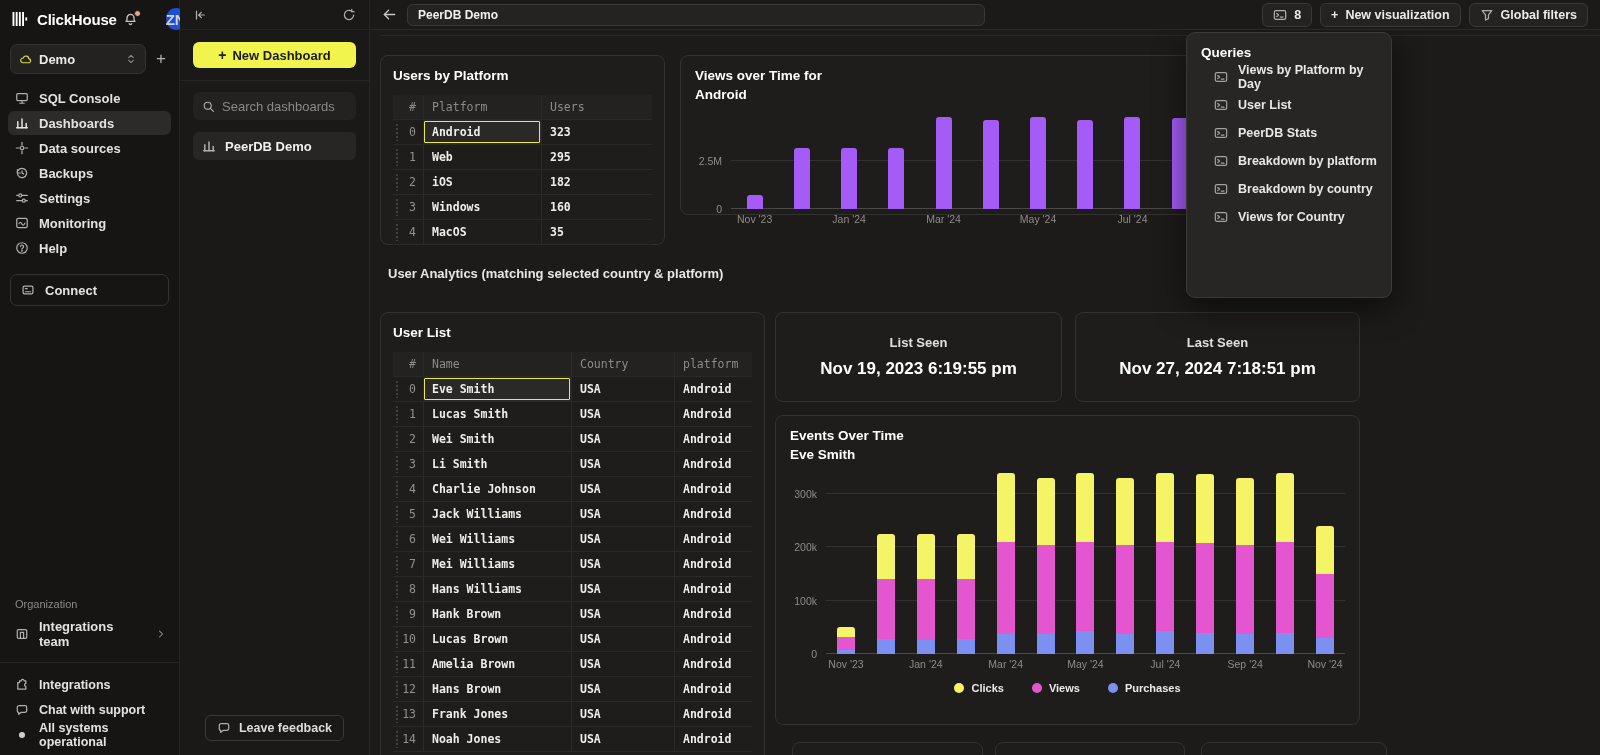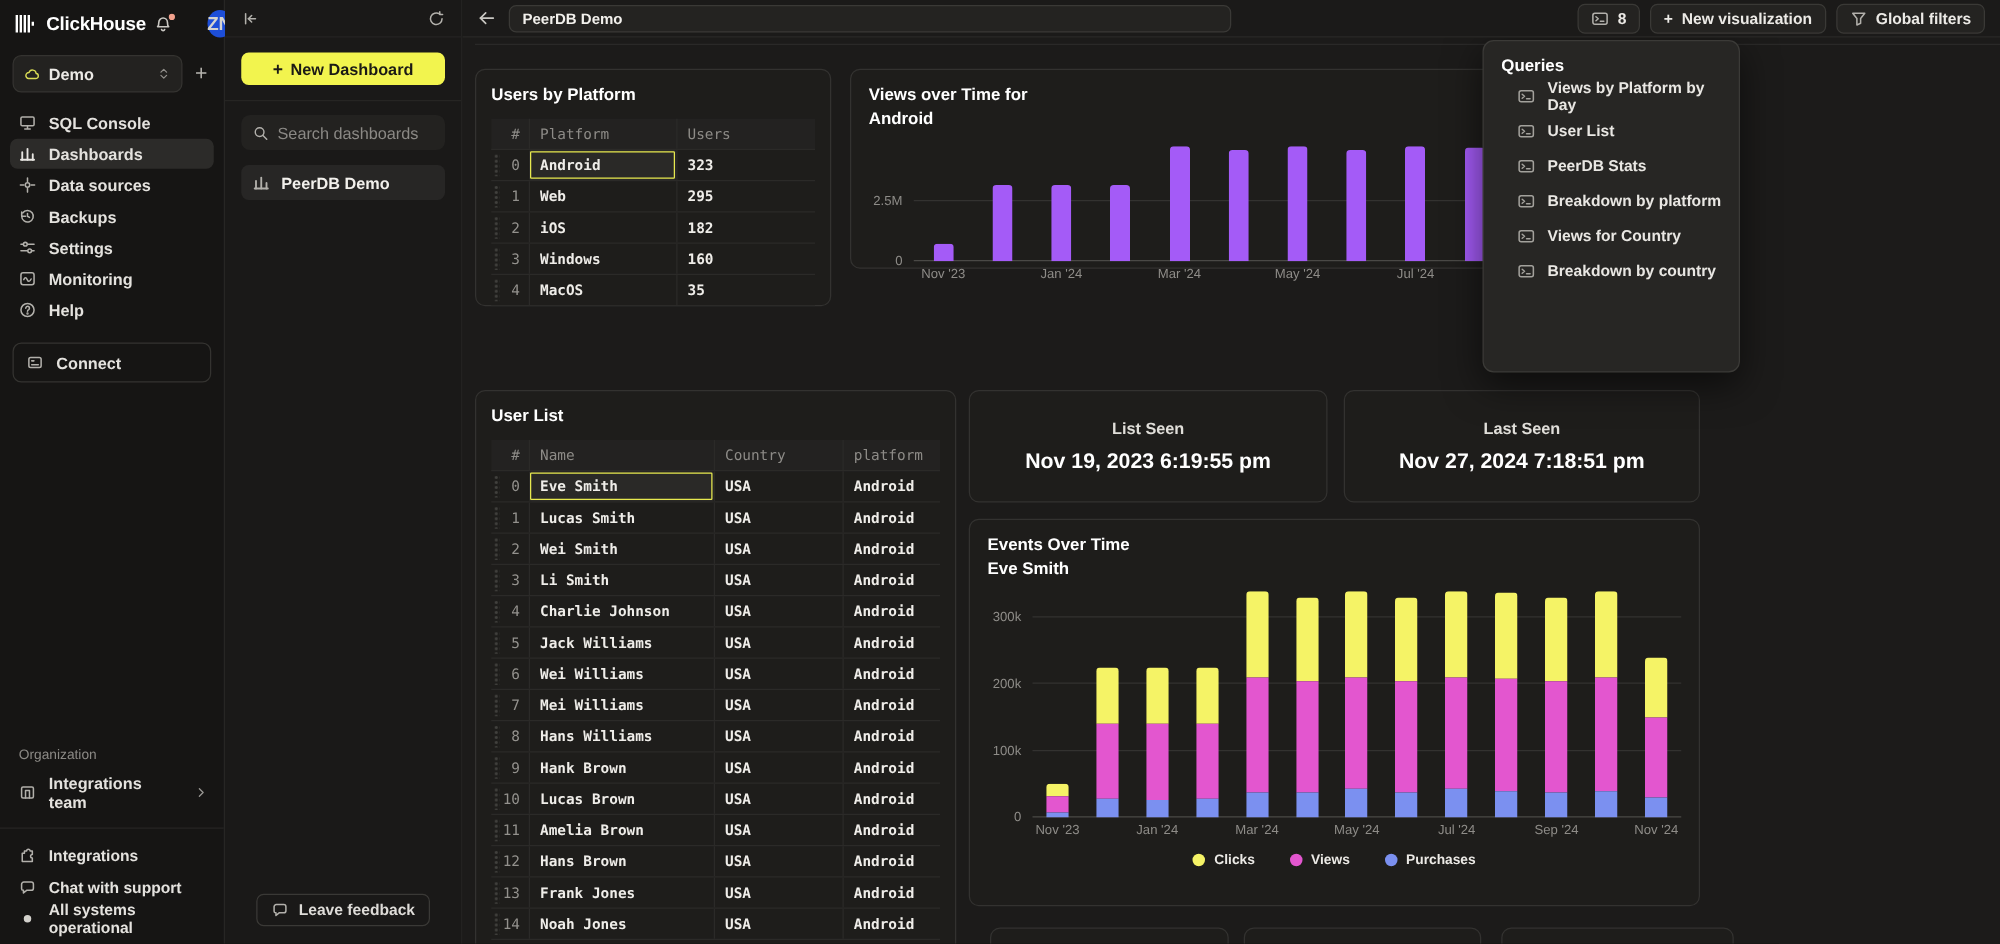"Views for Country" div.q-item { order: before "Breakdown by country" -> after "Breakdown by country" }
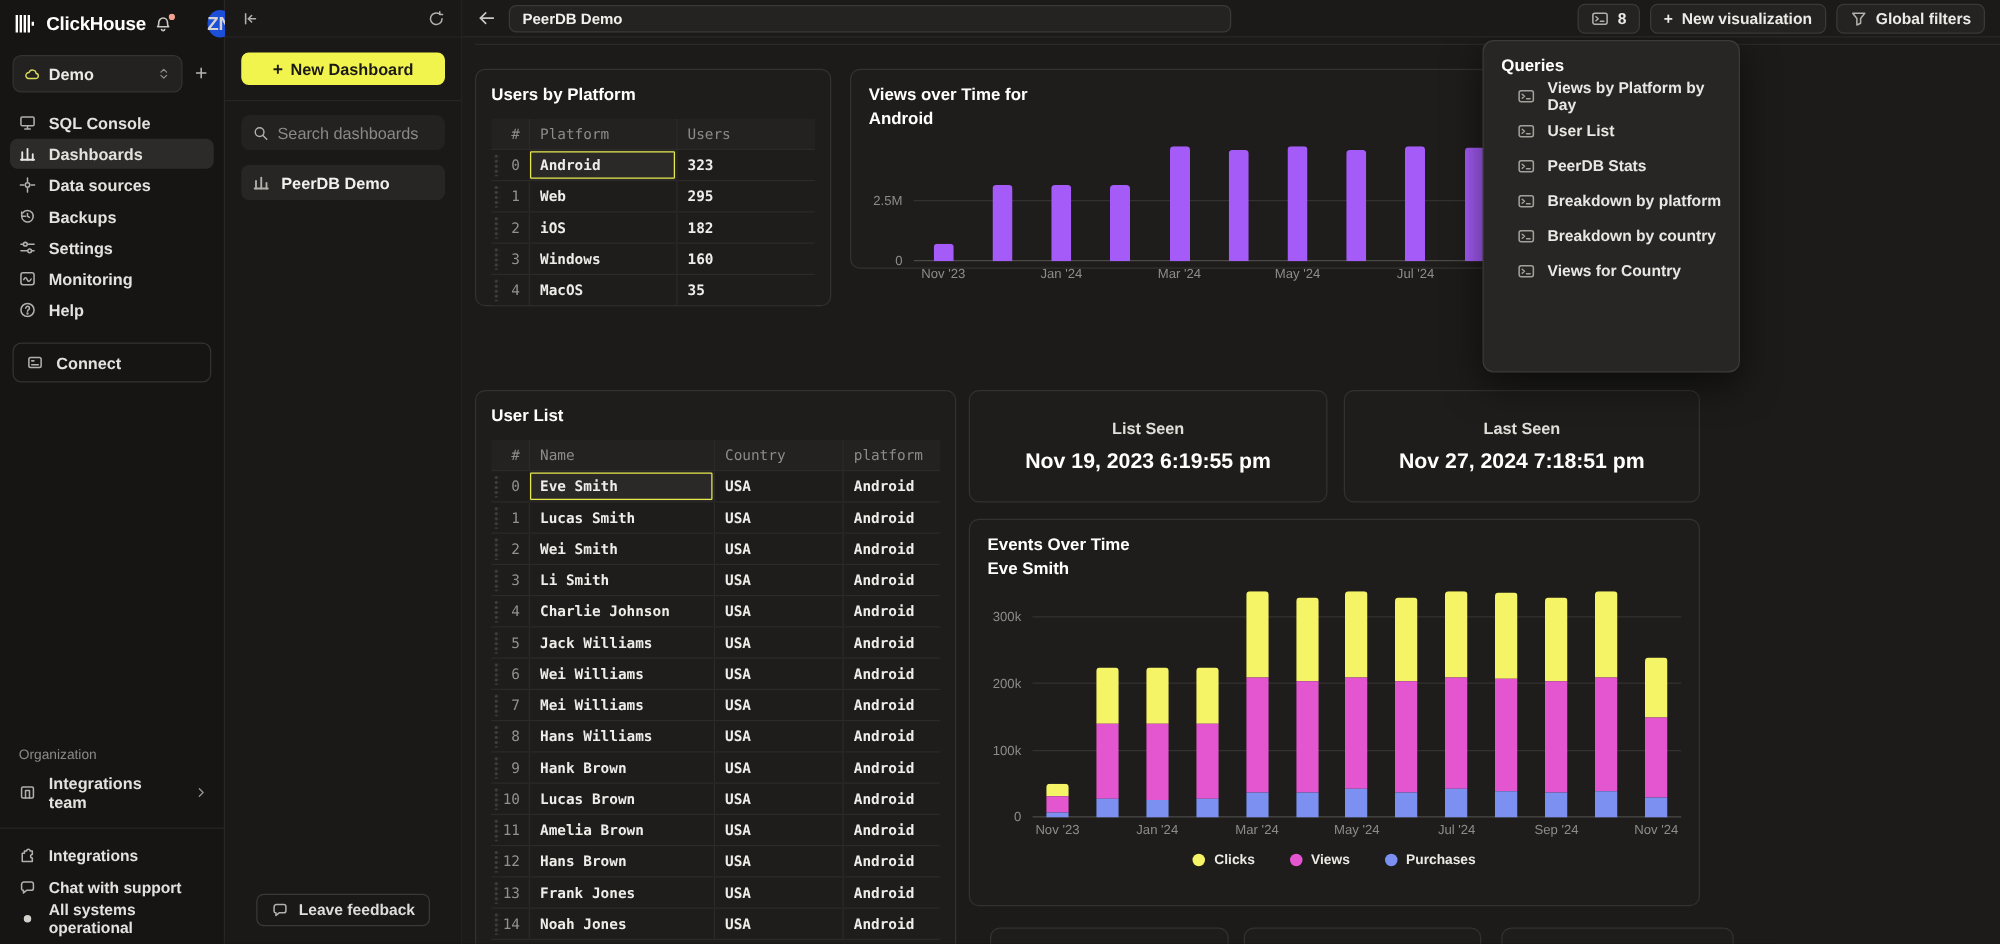"User Analytics (matching selected" div.analytics-note { html: none -> <div>User Analytics (matching selected country &amp; platform)</div> }
